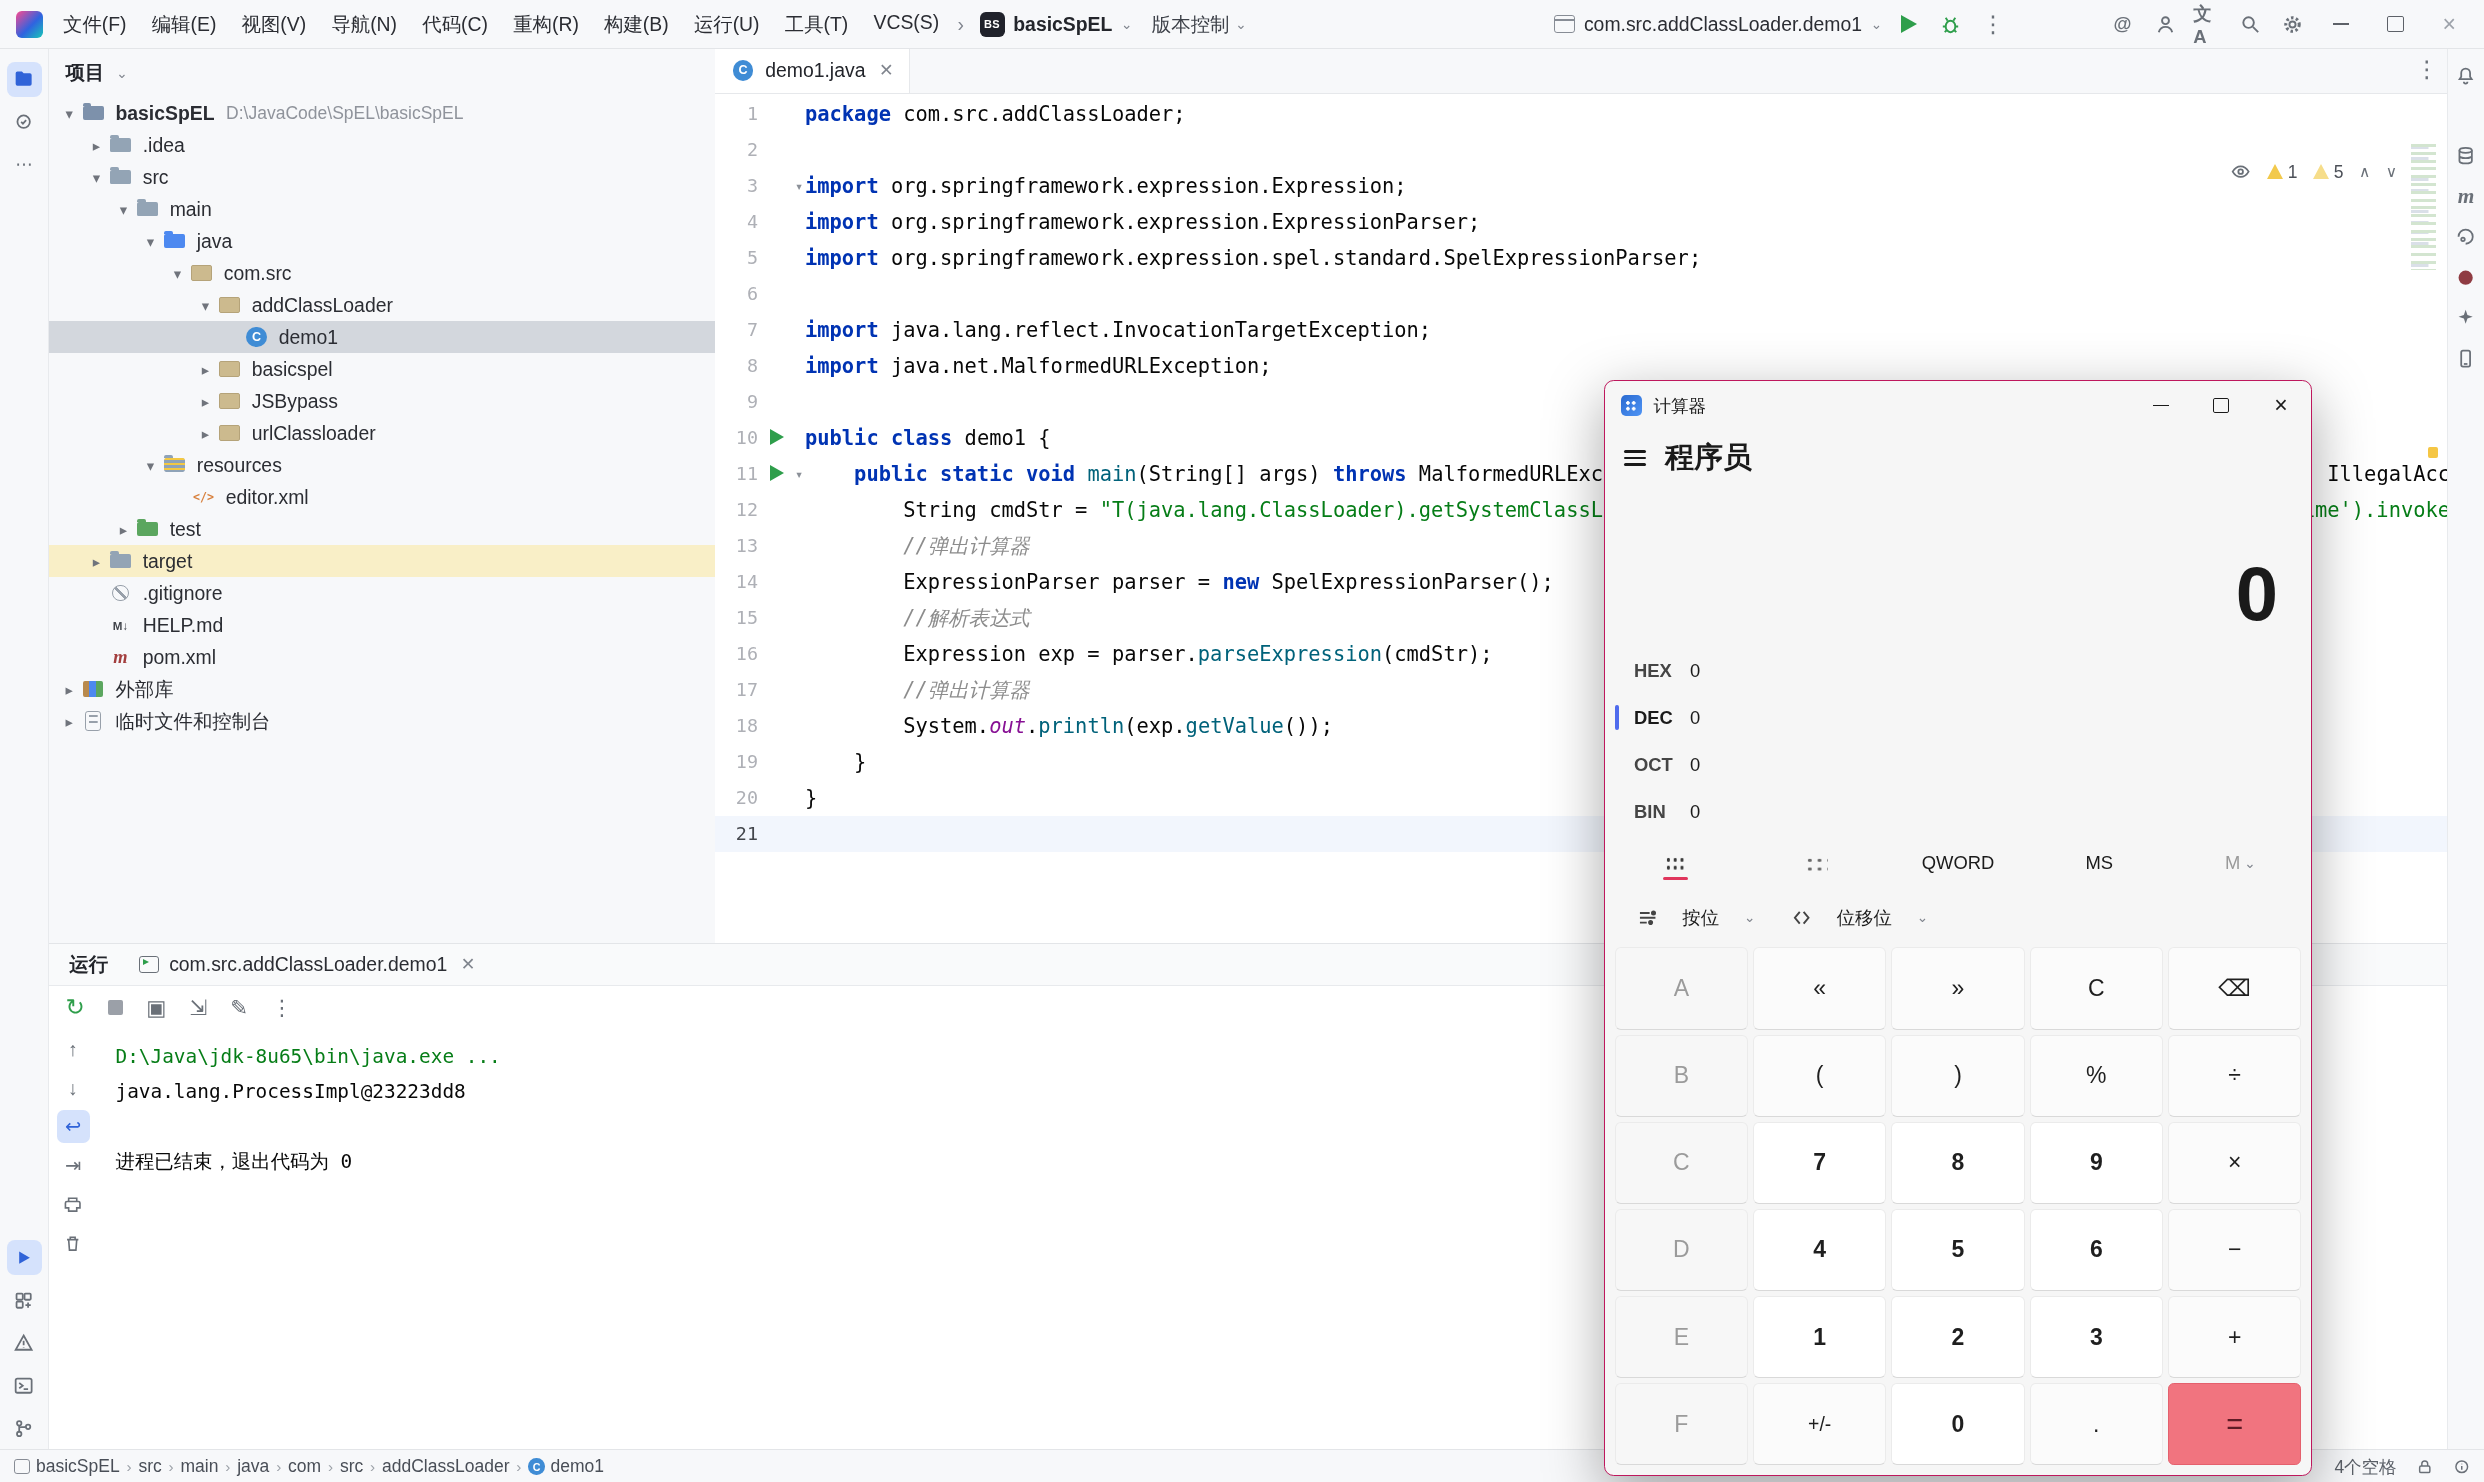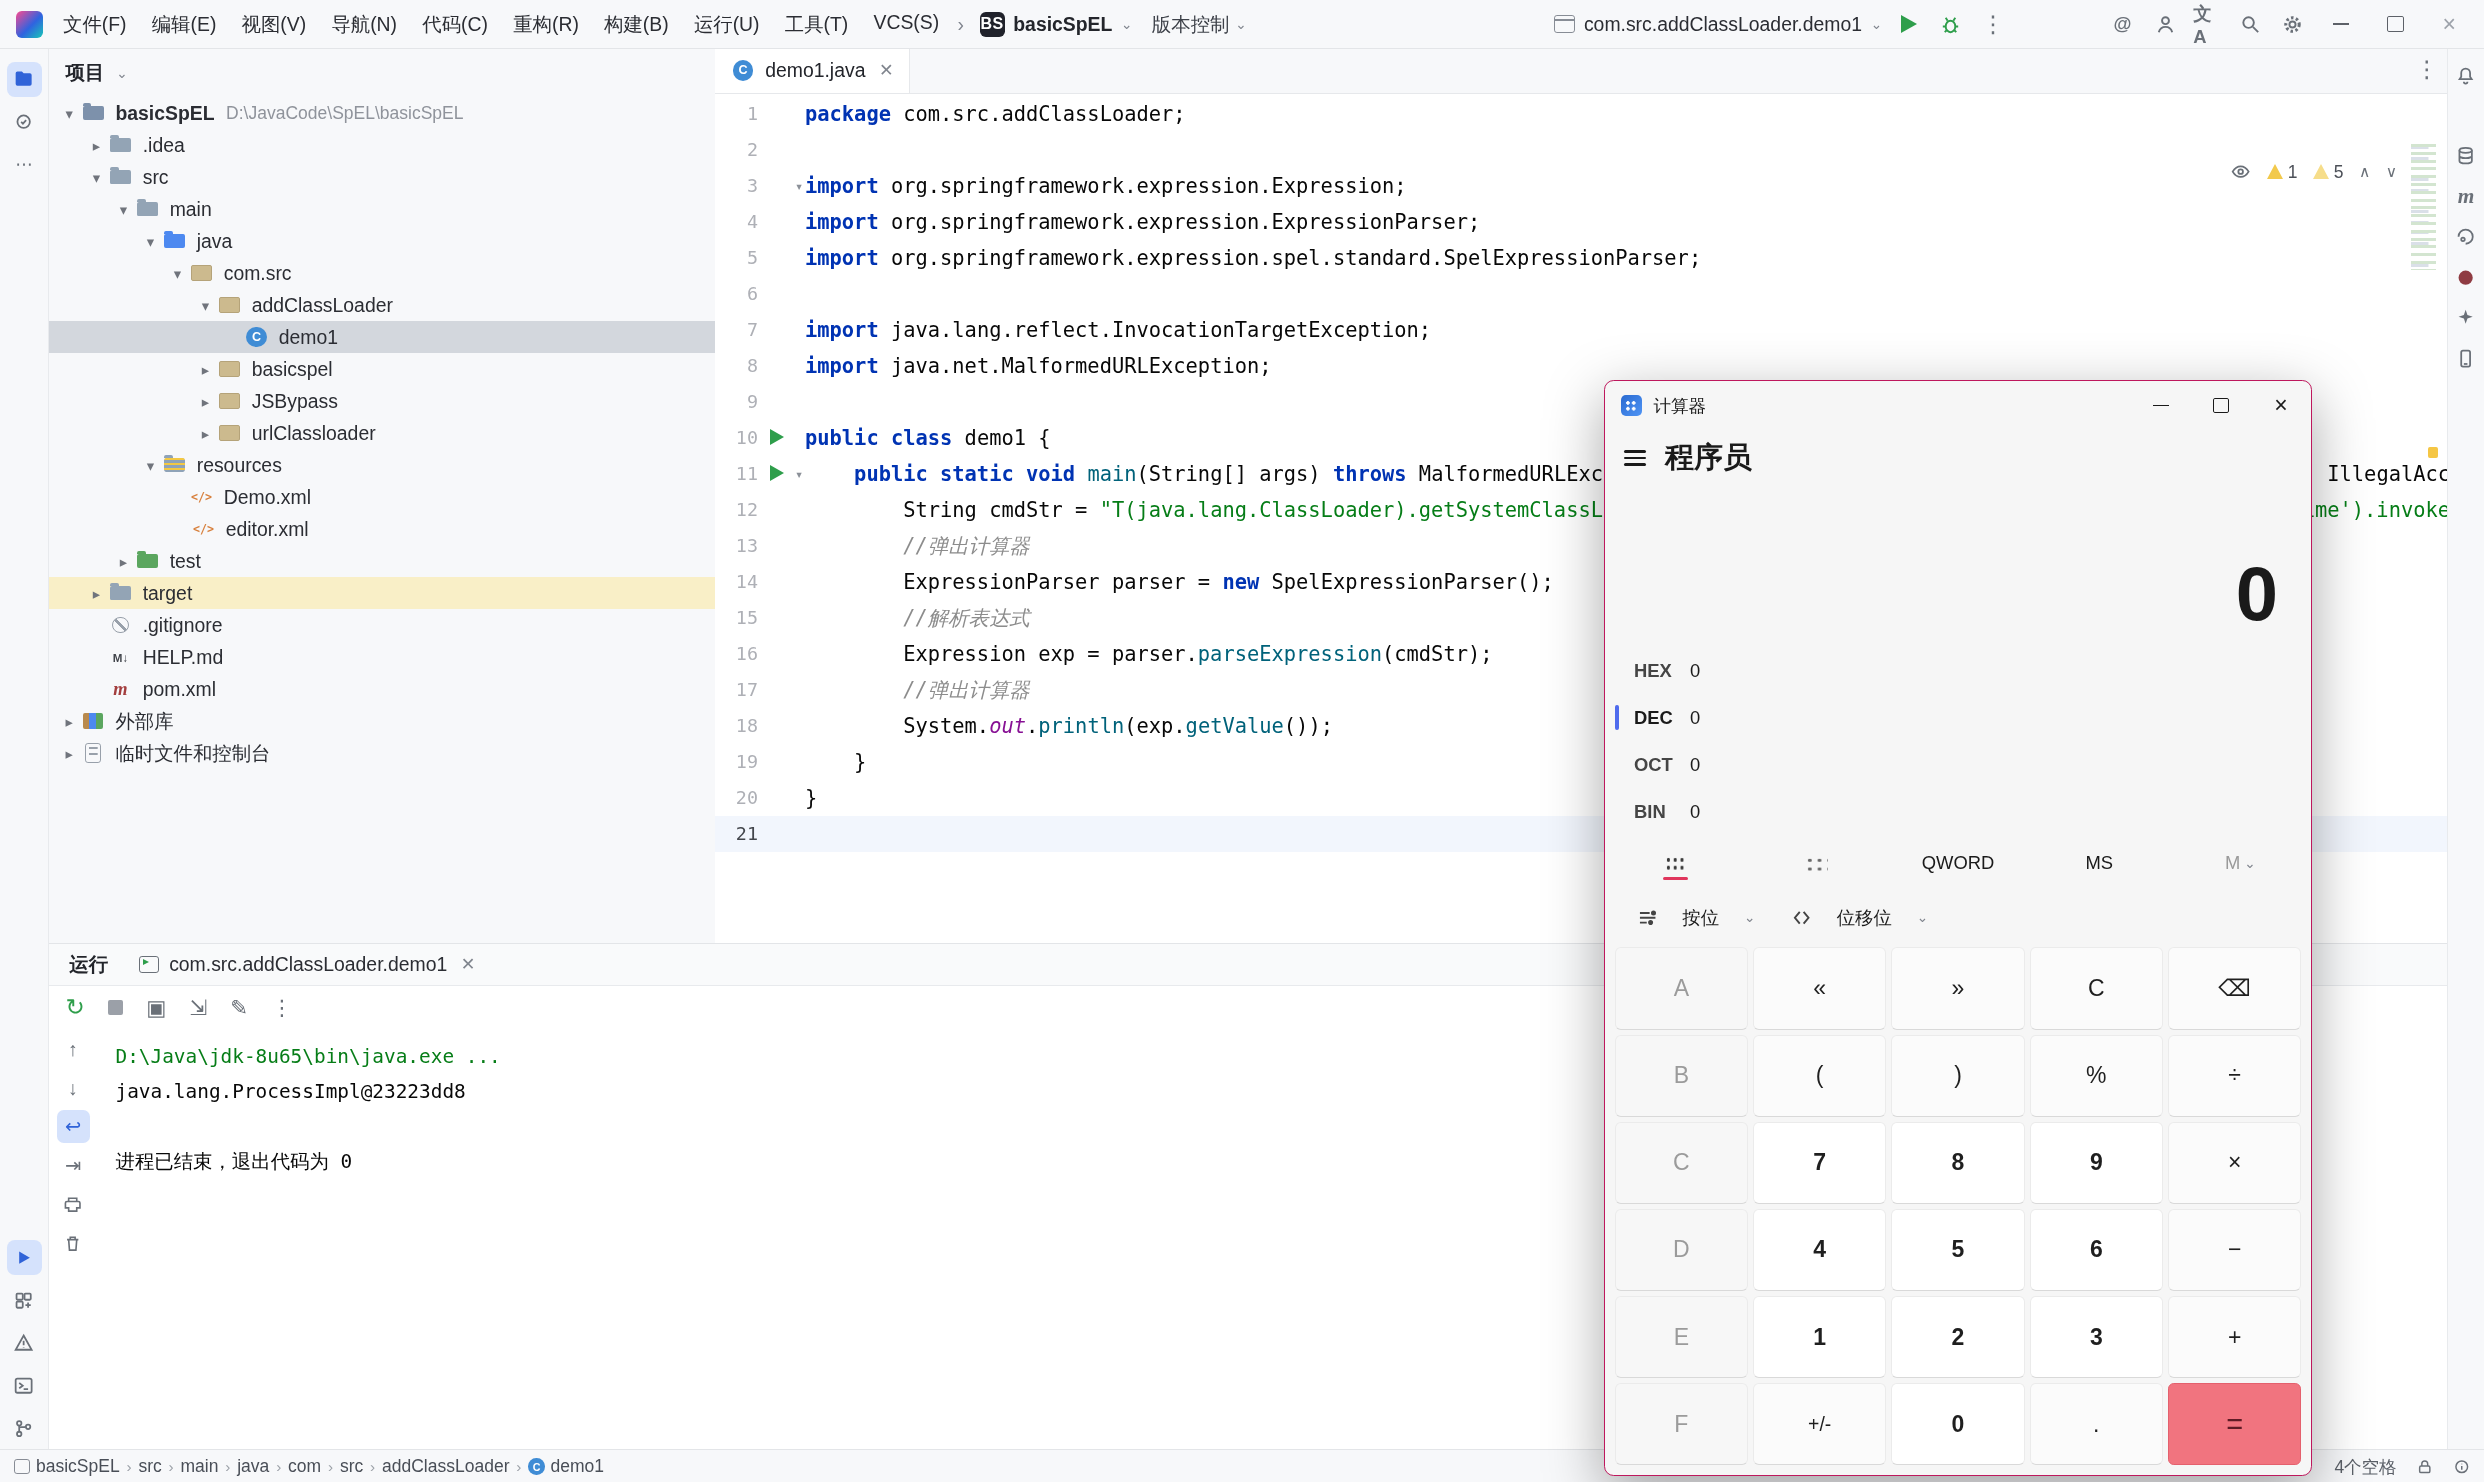"BS" .proj-badge { font-size: 16px -> 11px }
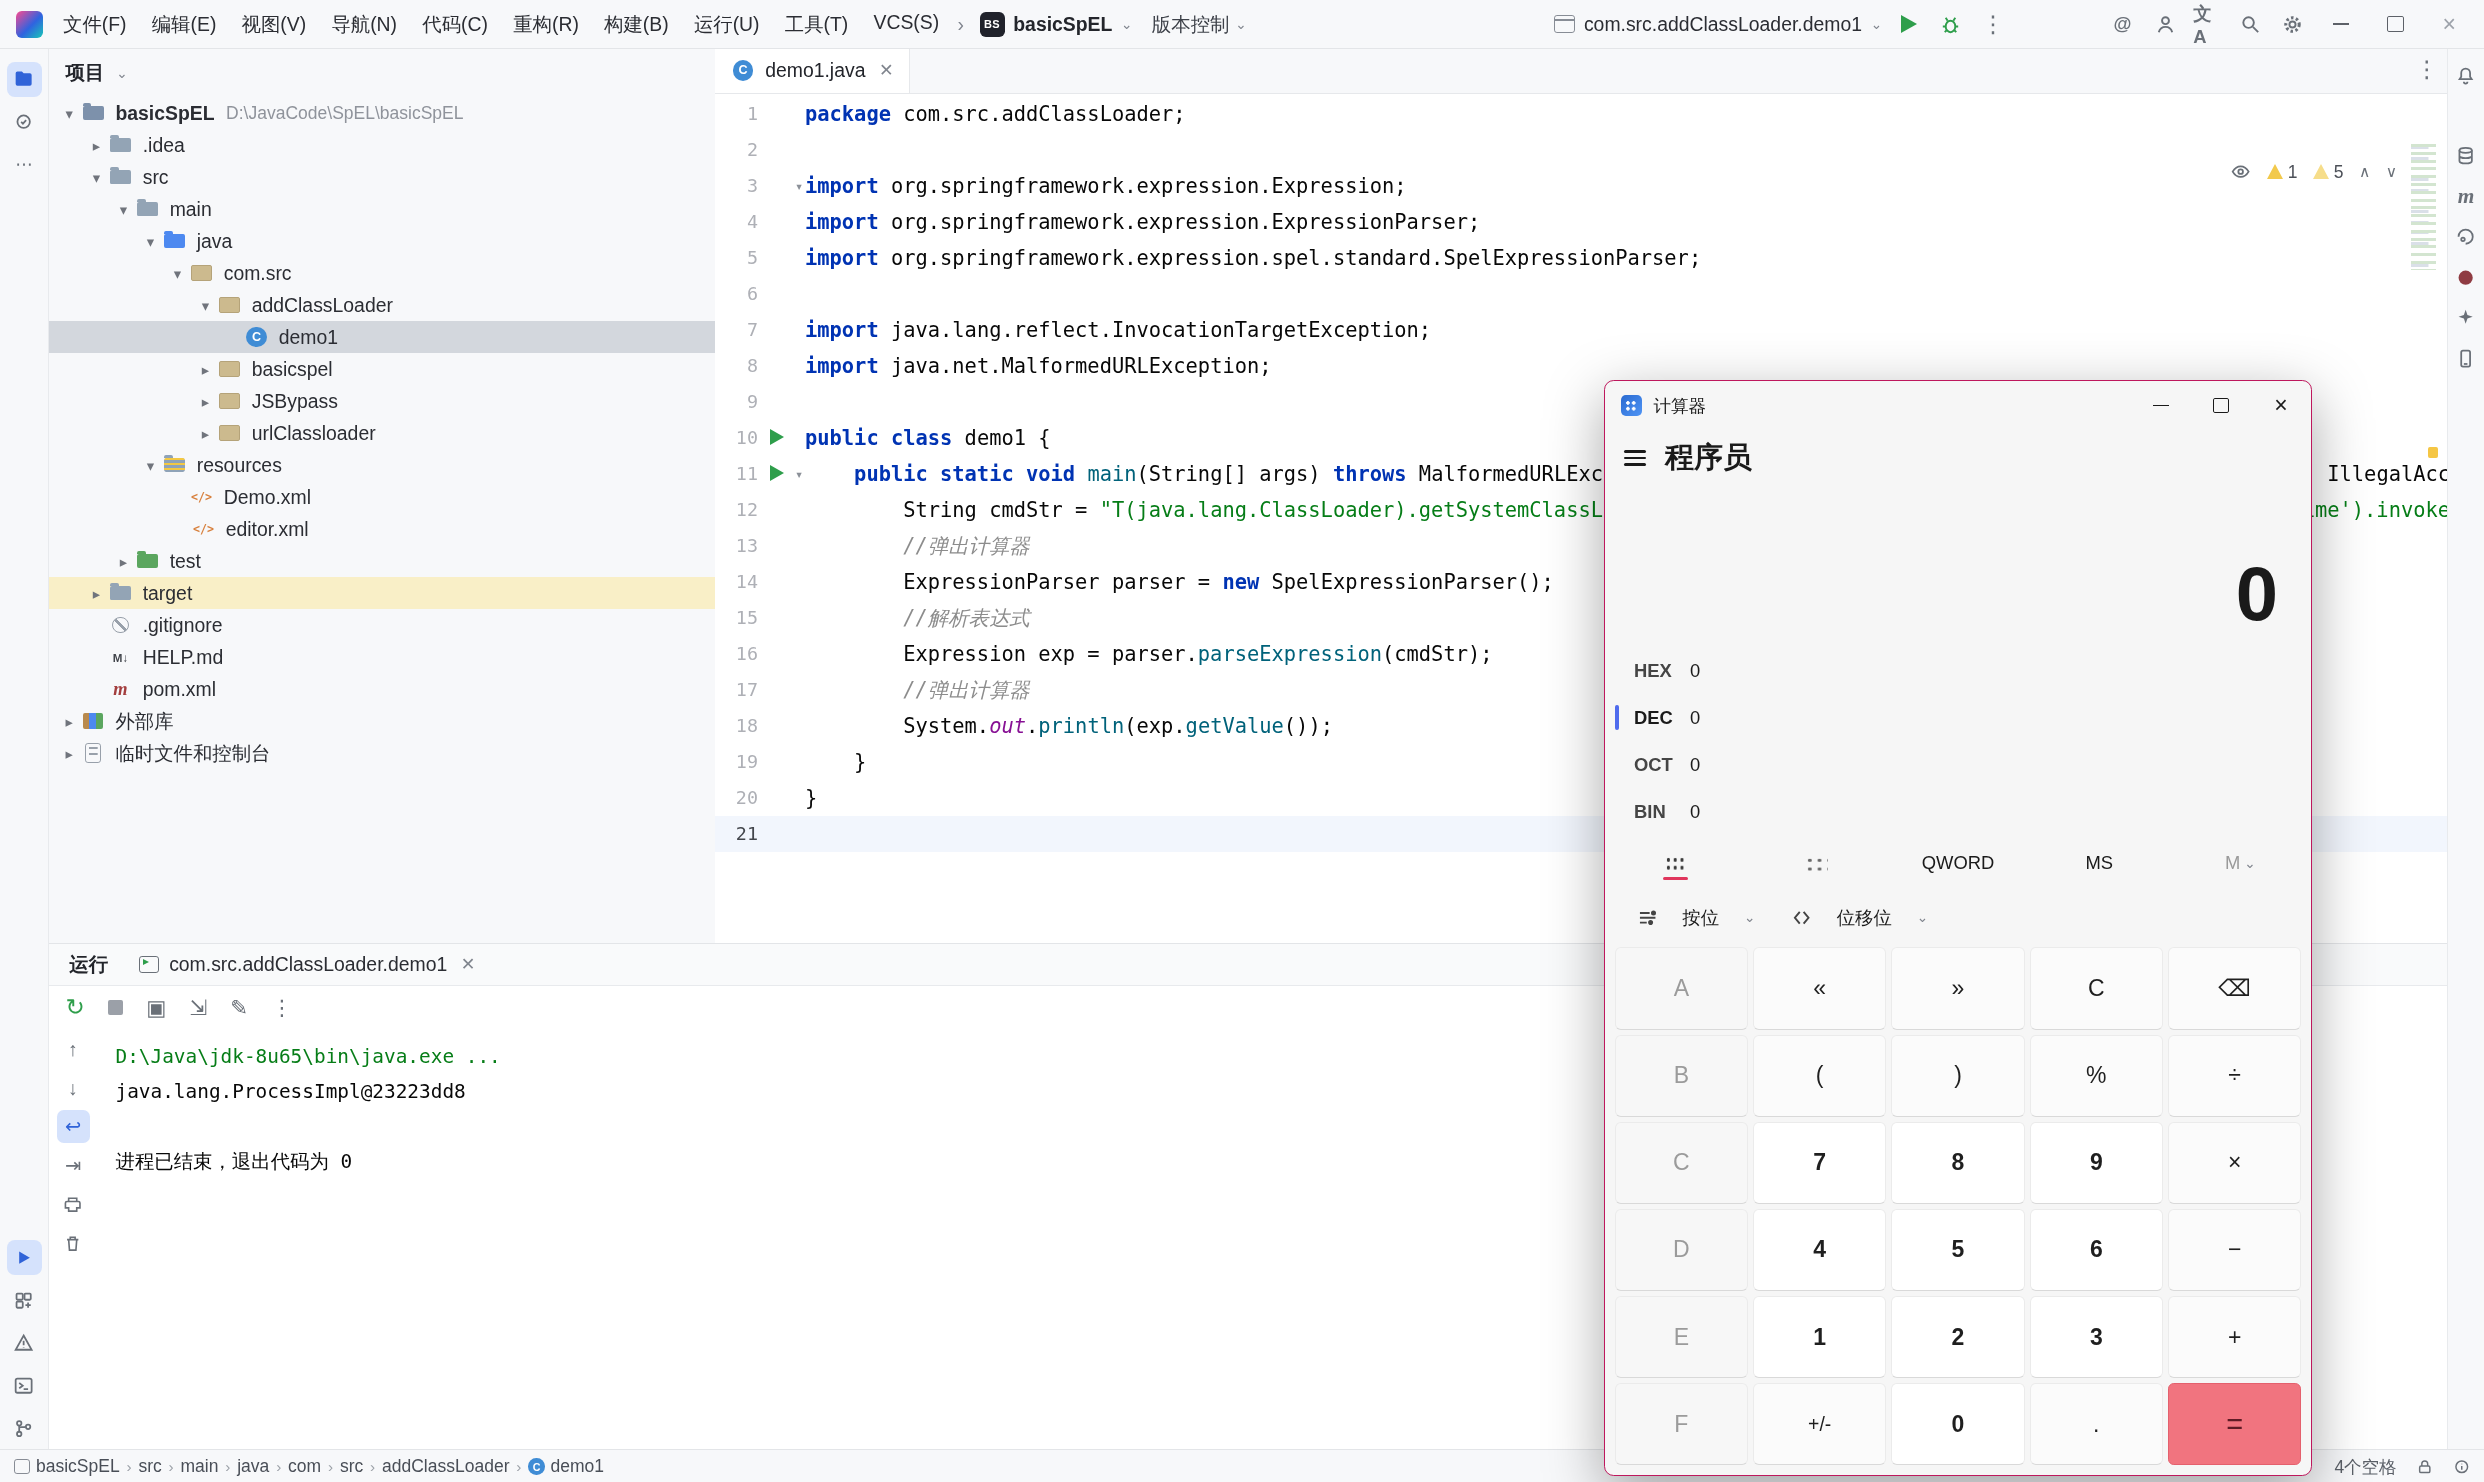"Demo.xml" div.tree-row { html: <div> <span></span> <span></span> <span>Demo.xml</span> </div> -> none }
